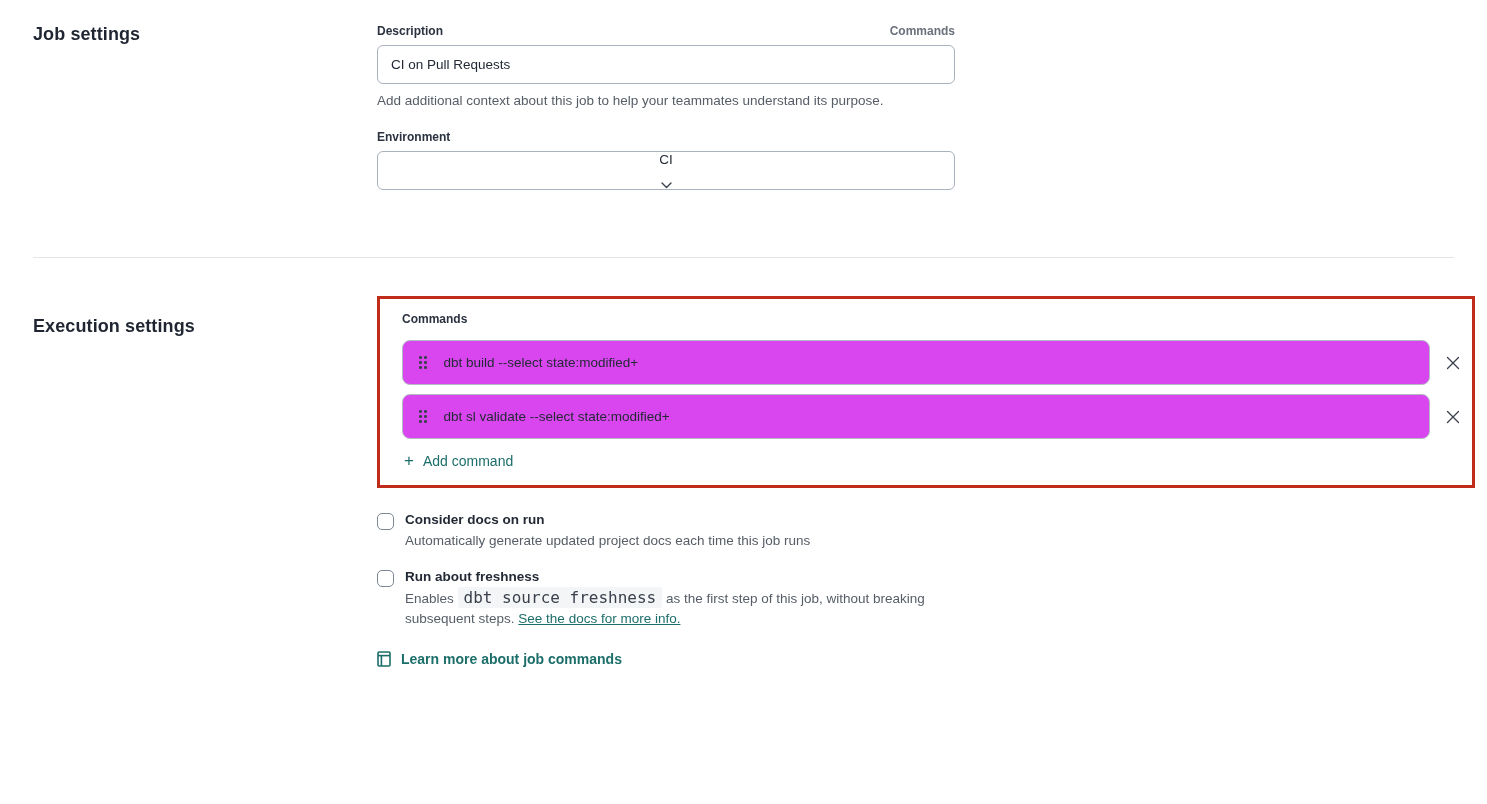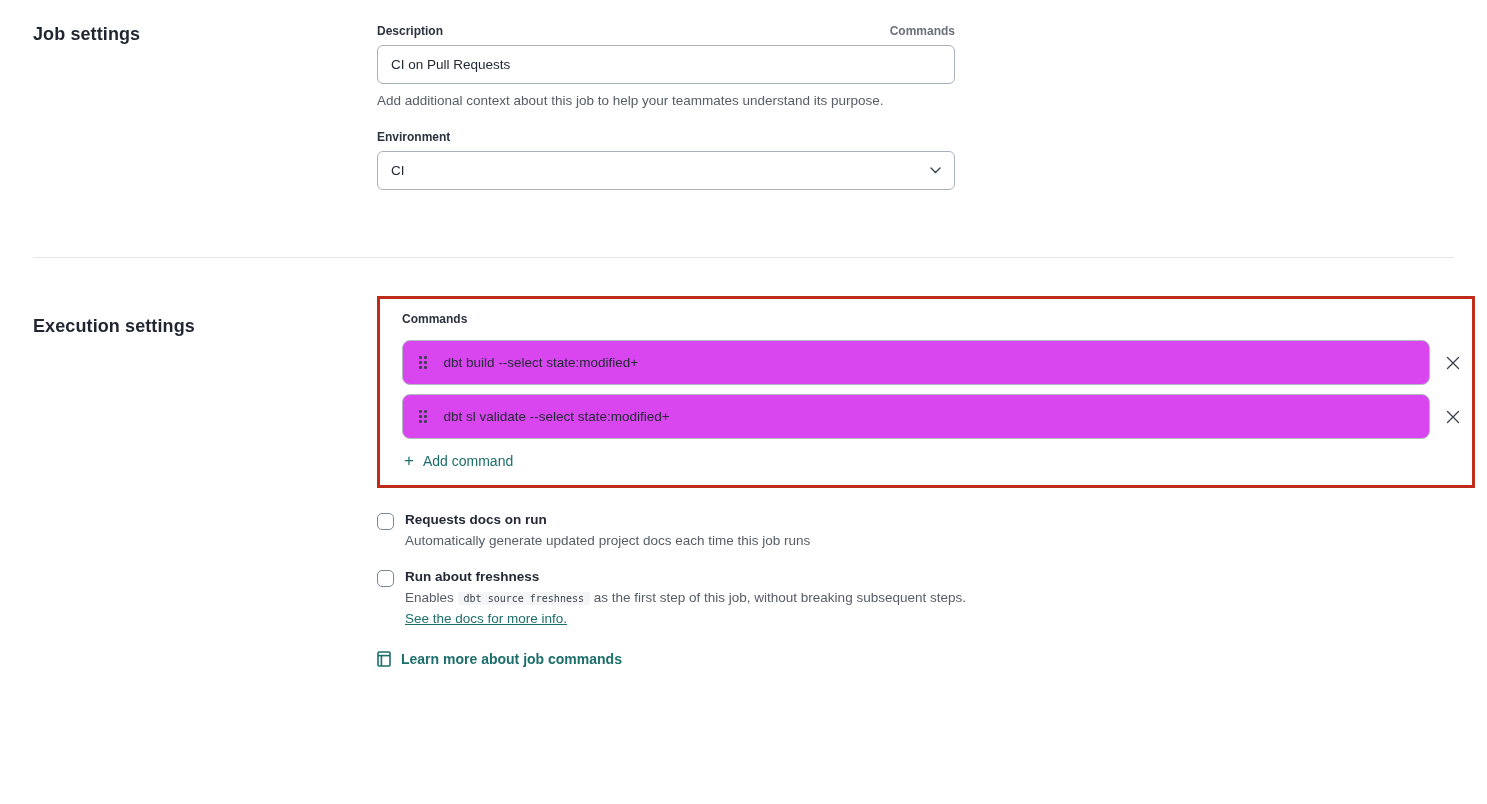"CI" .select-box { flex-direction: none -> column }
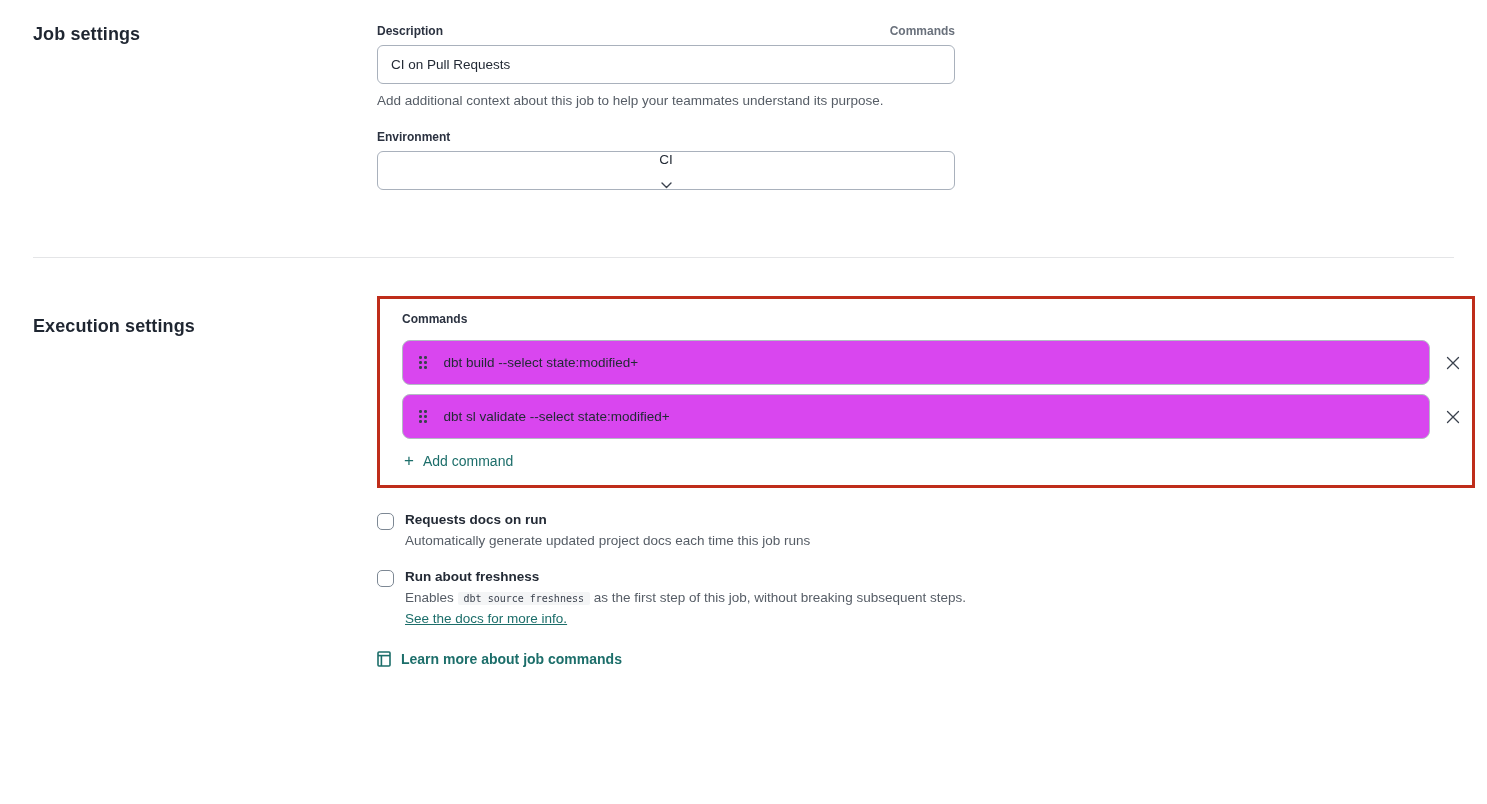"Requests docs on run" div.checkbox-label { text: Requests -> Consider }
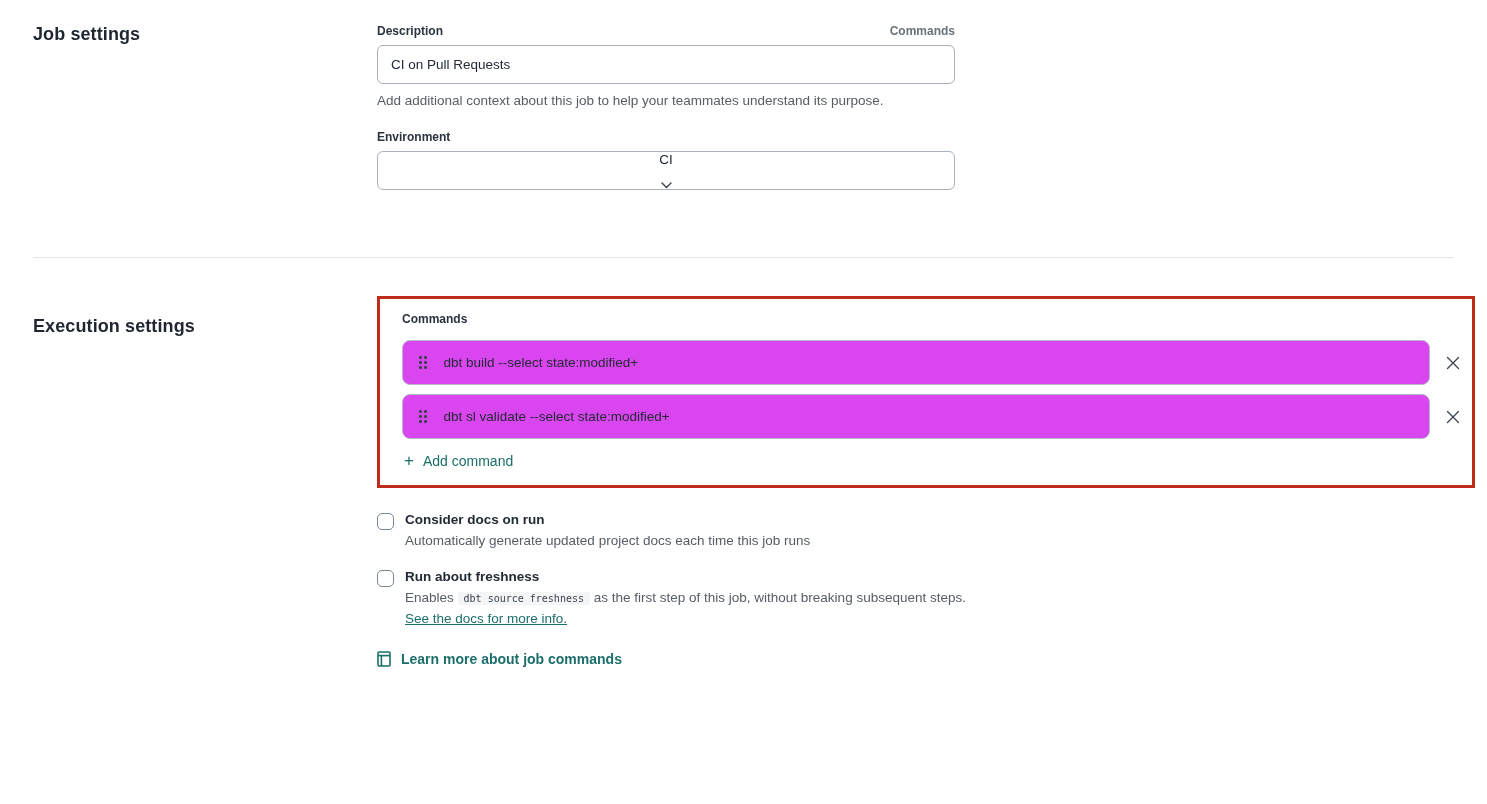"dbt source freshness" .inline-code { font-size: 10px -> 16px }
